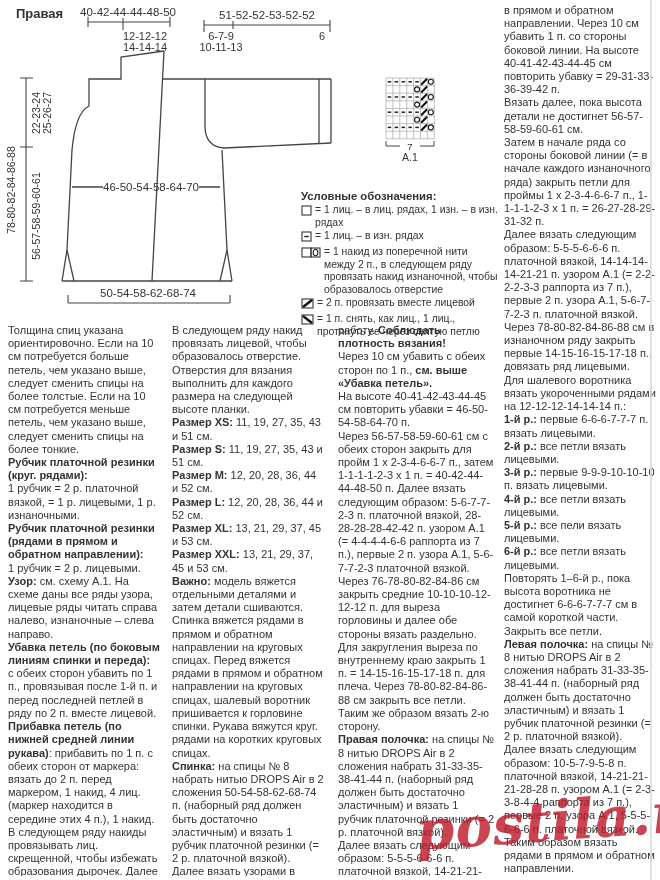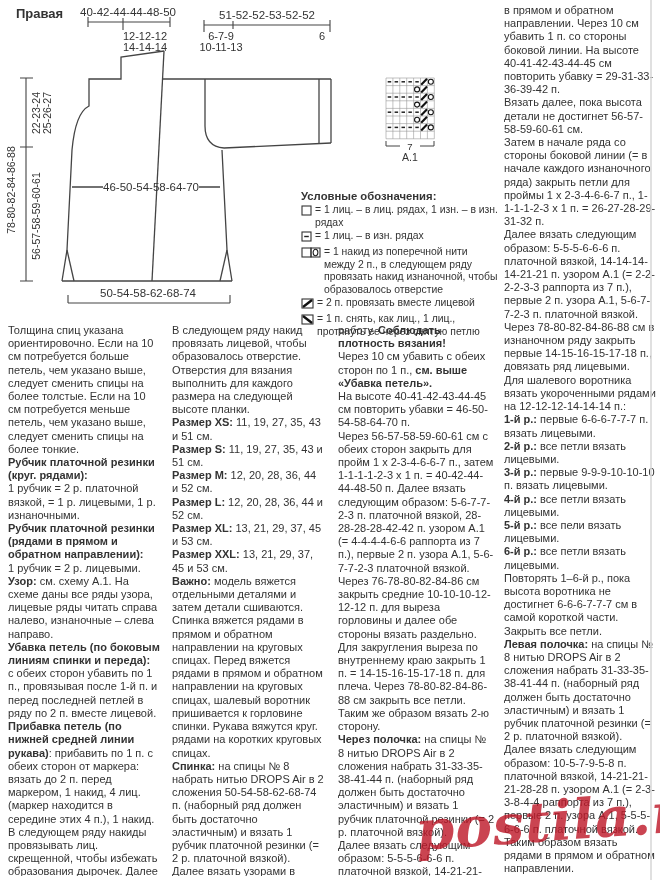"Через полочка:" span.b { text: Через -> Правая }
